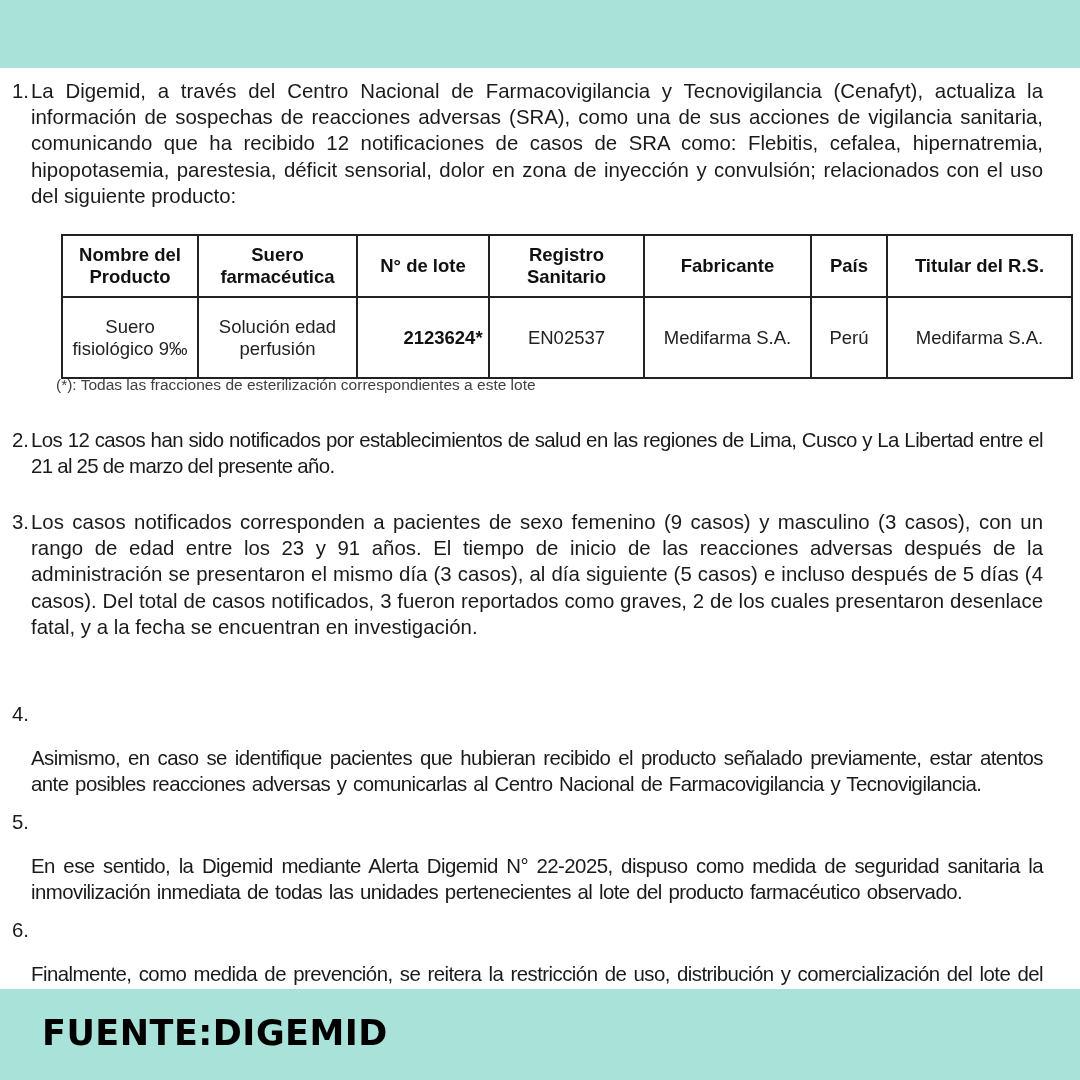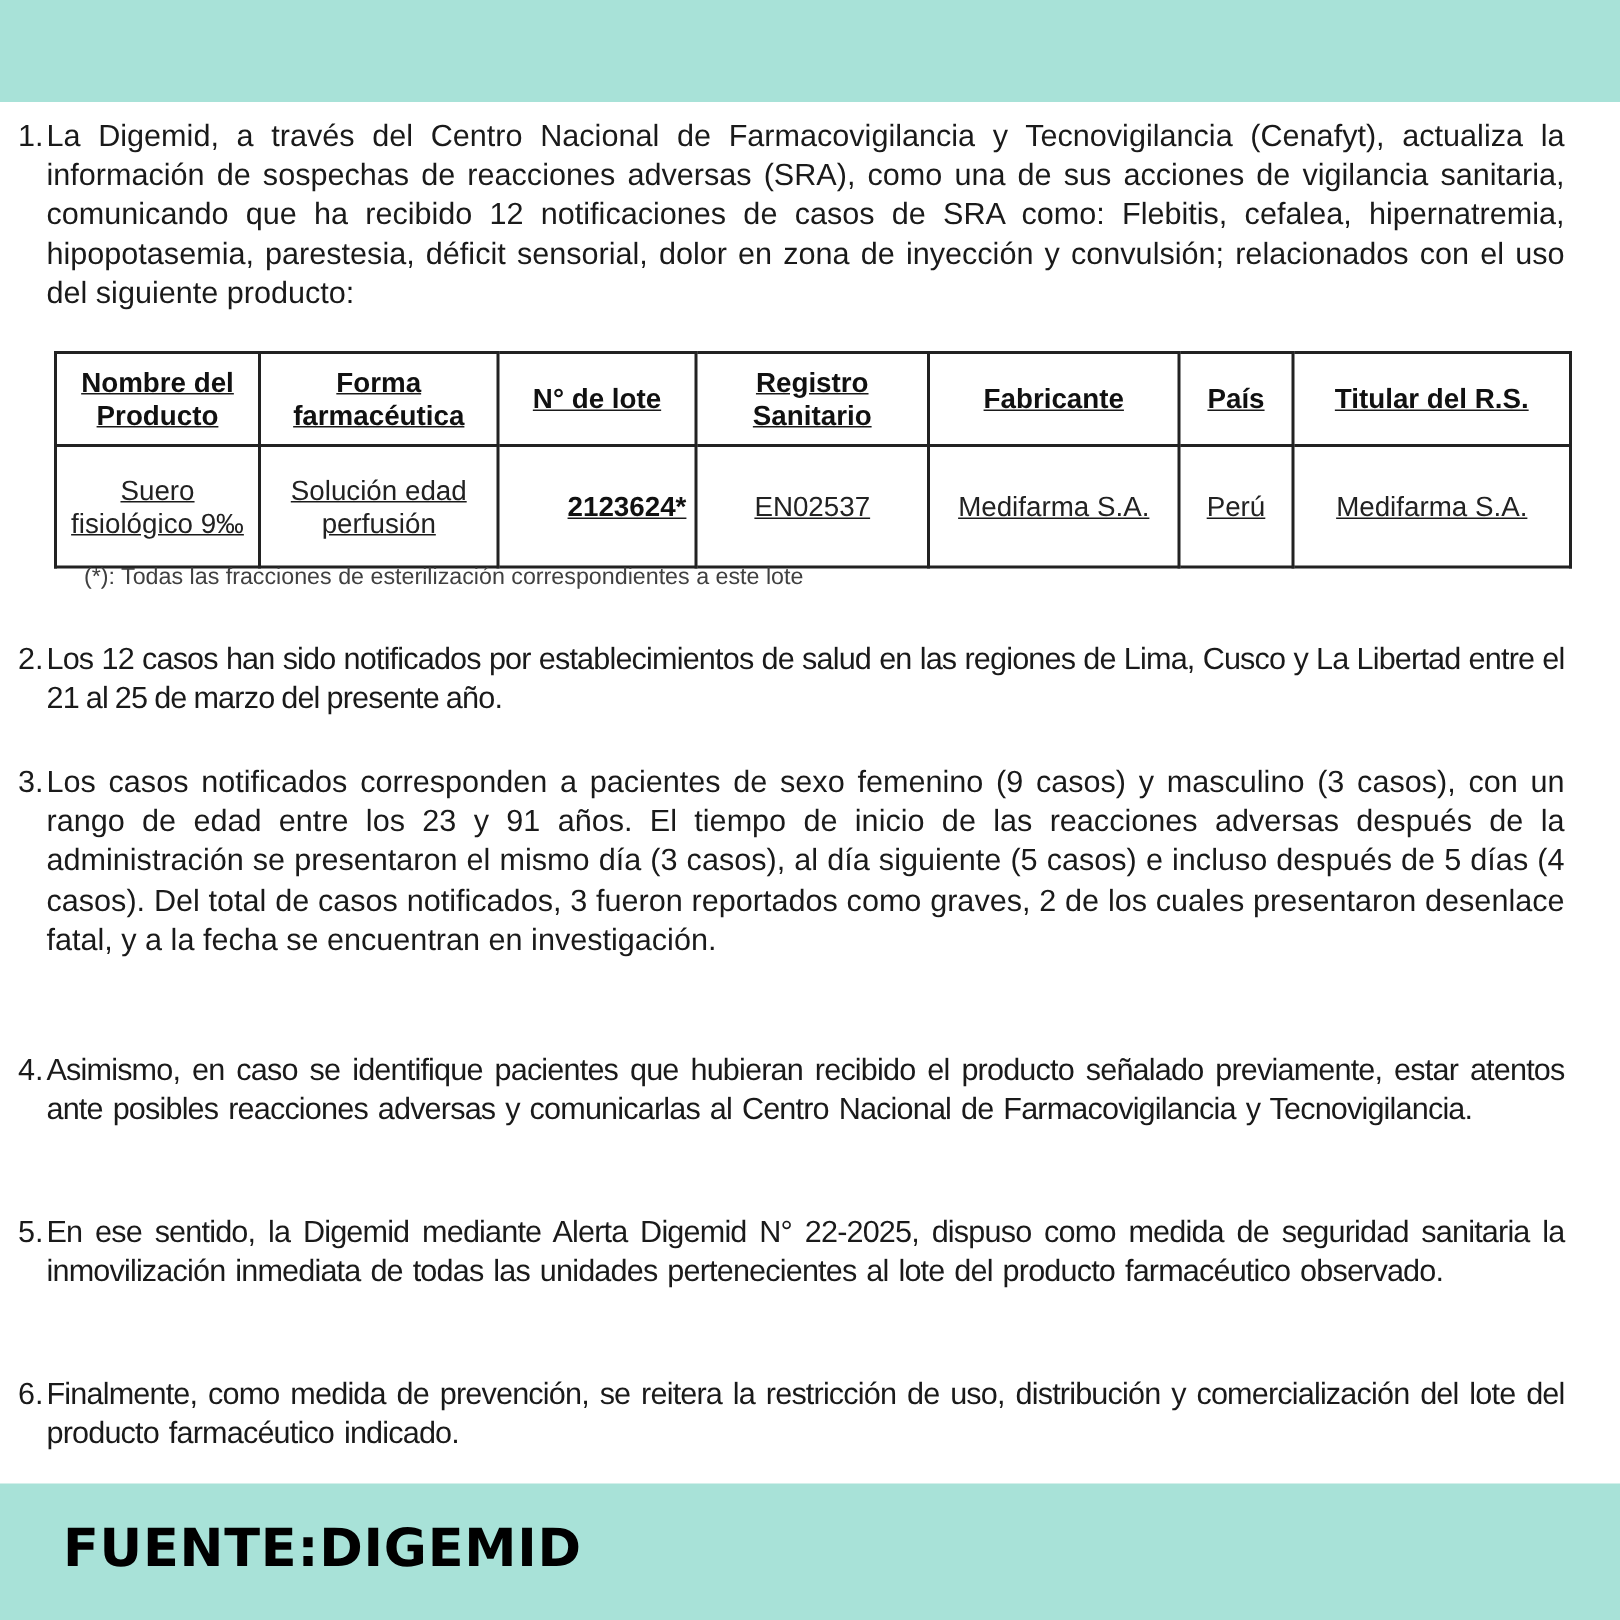"Nombre del Producto" .table-wrap { left: 36px -> 61px; text-decoration: underline -> none }
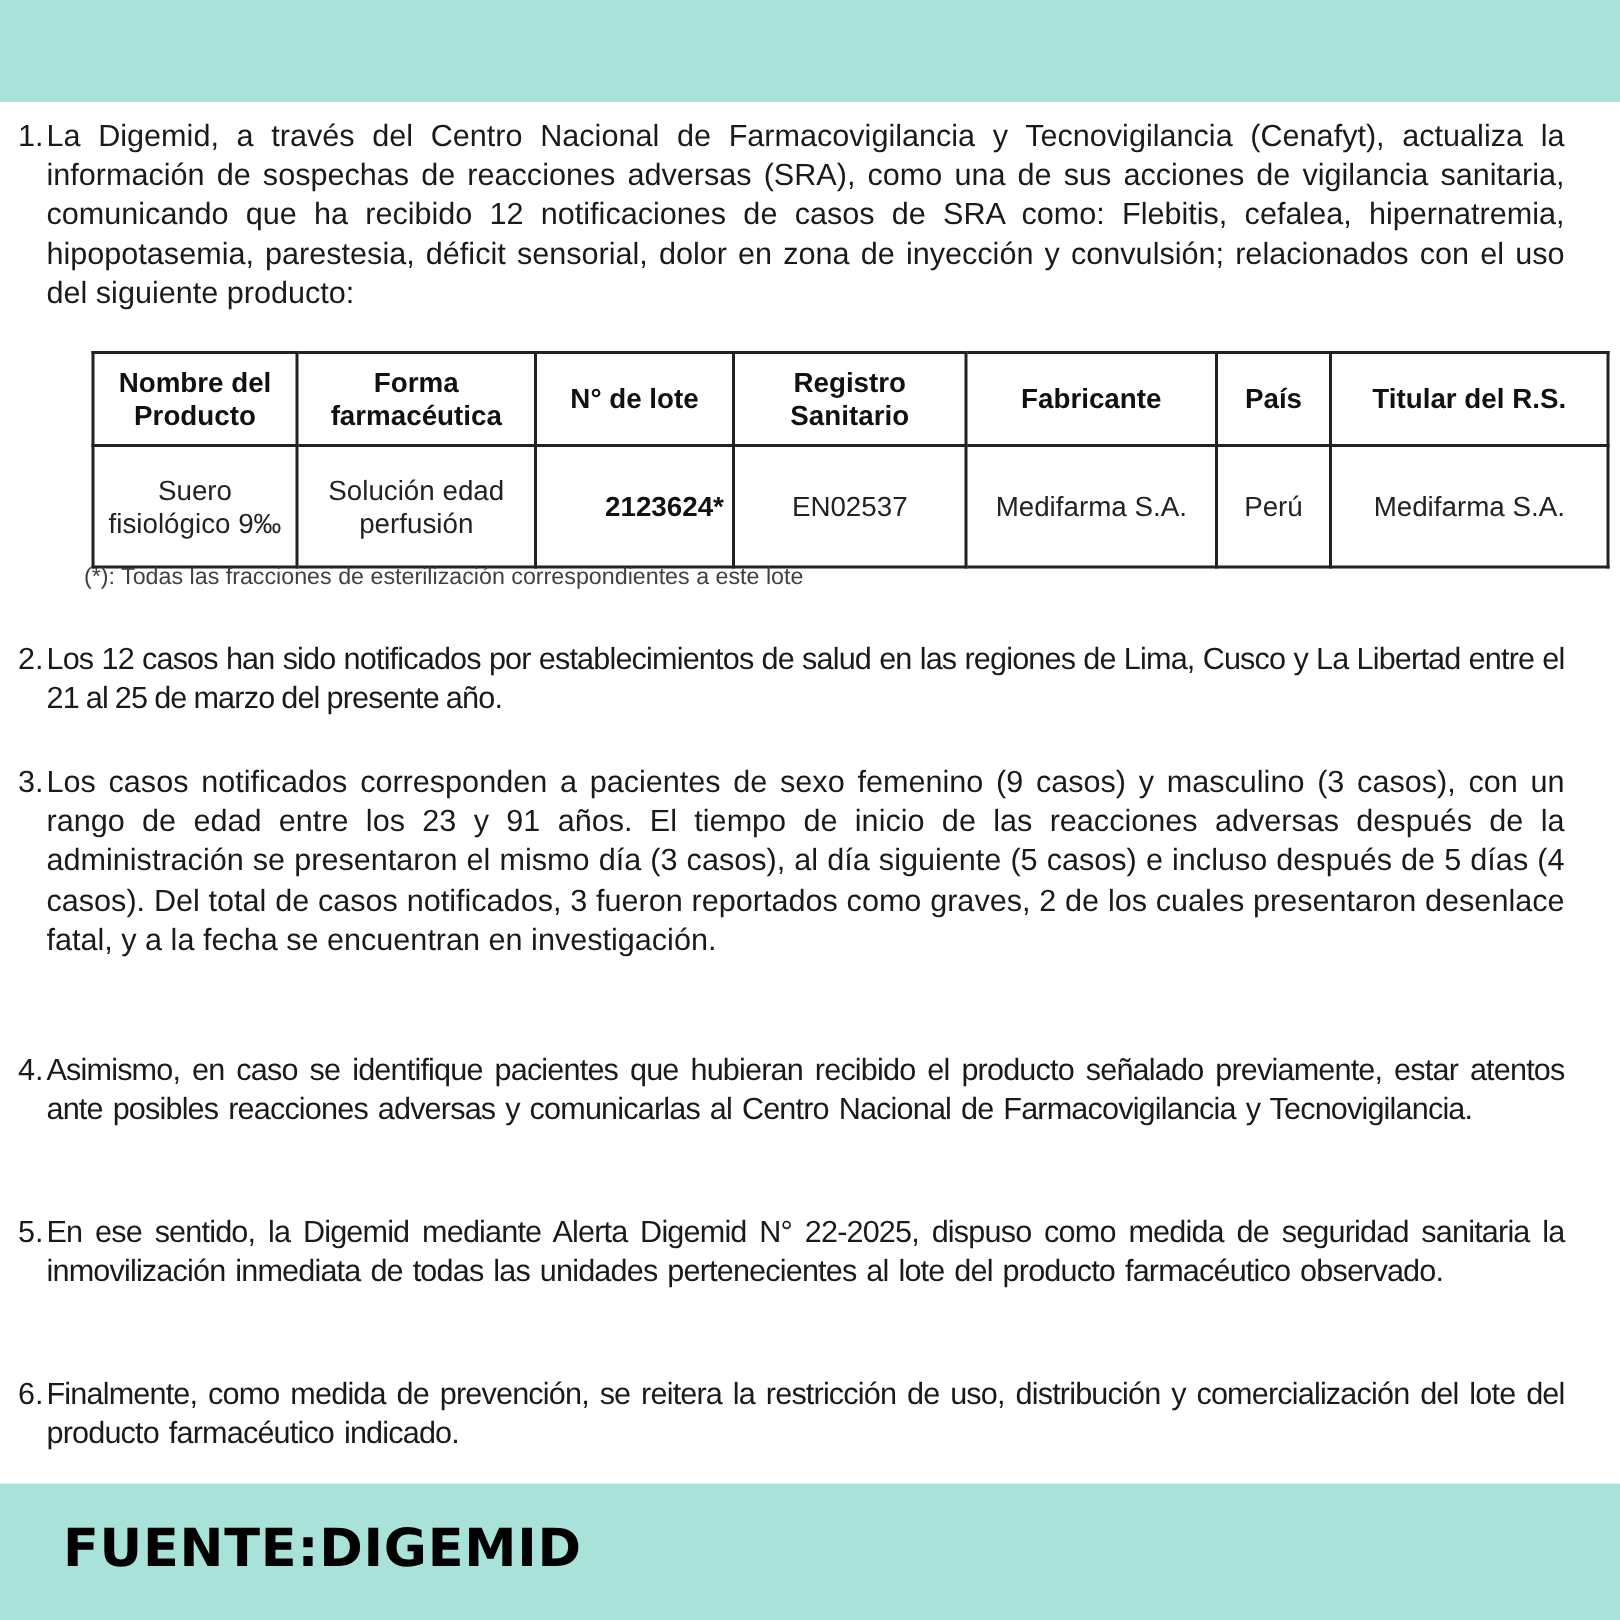"Forma farmacéutica" th { text: Forma -> Suero }
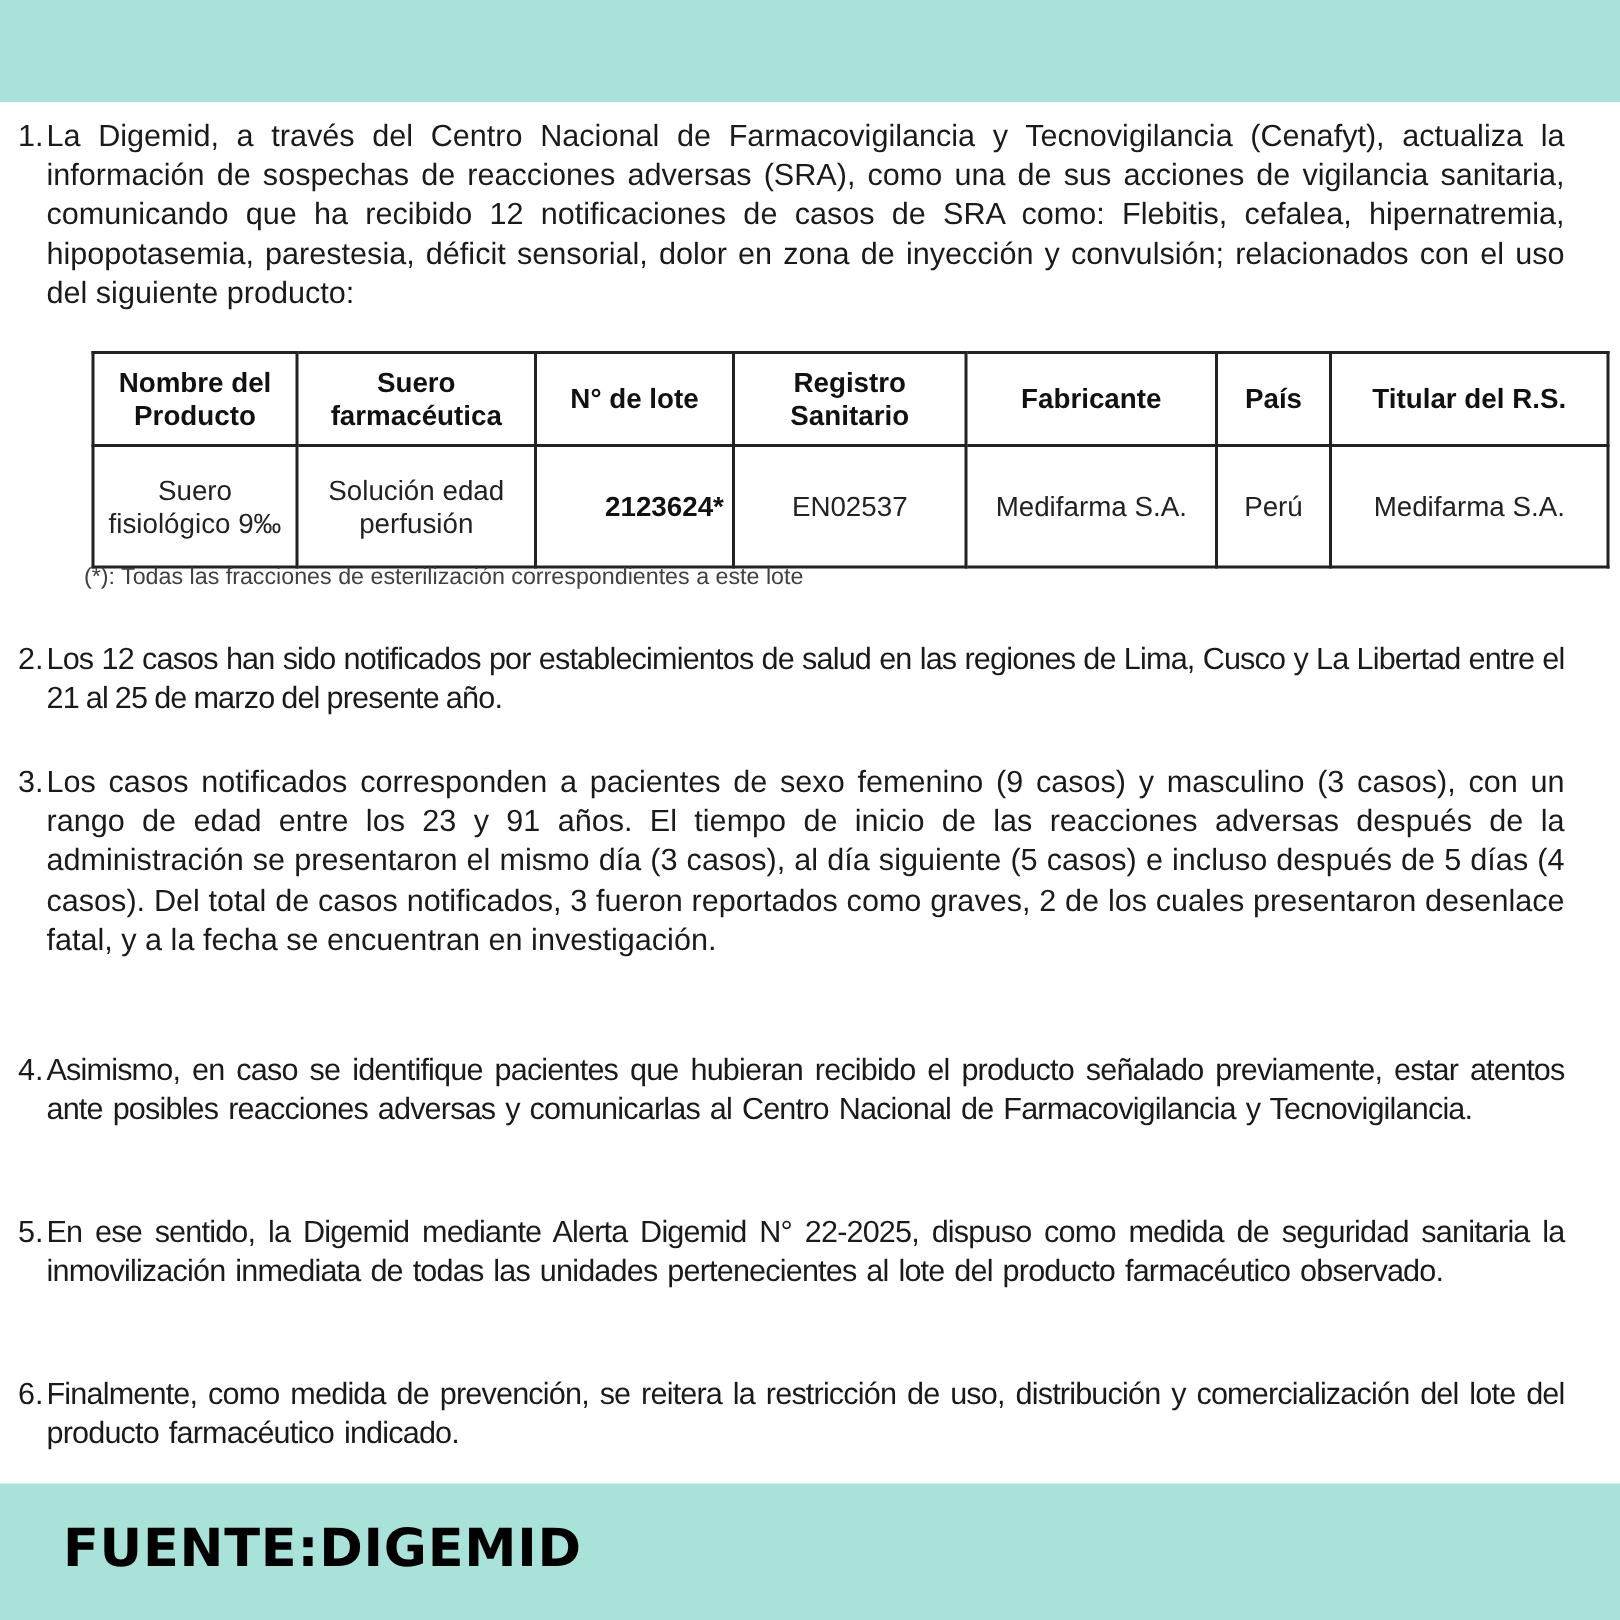"Asimismo, en caso se identifique" .item.condensed .text.wide { margin-top: none -> 44px }
